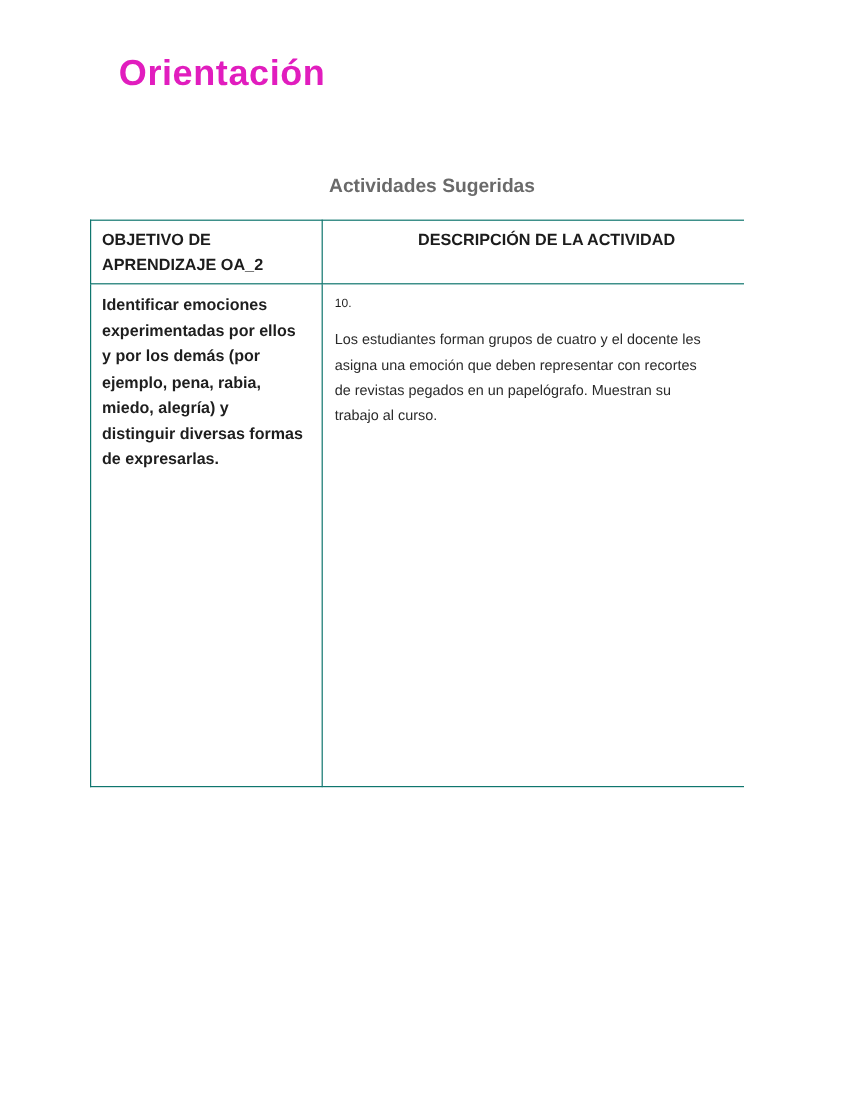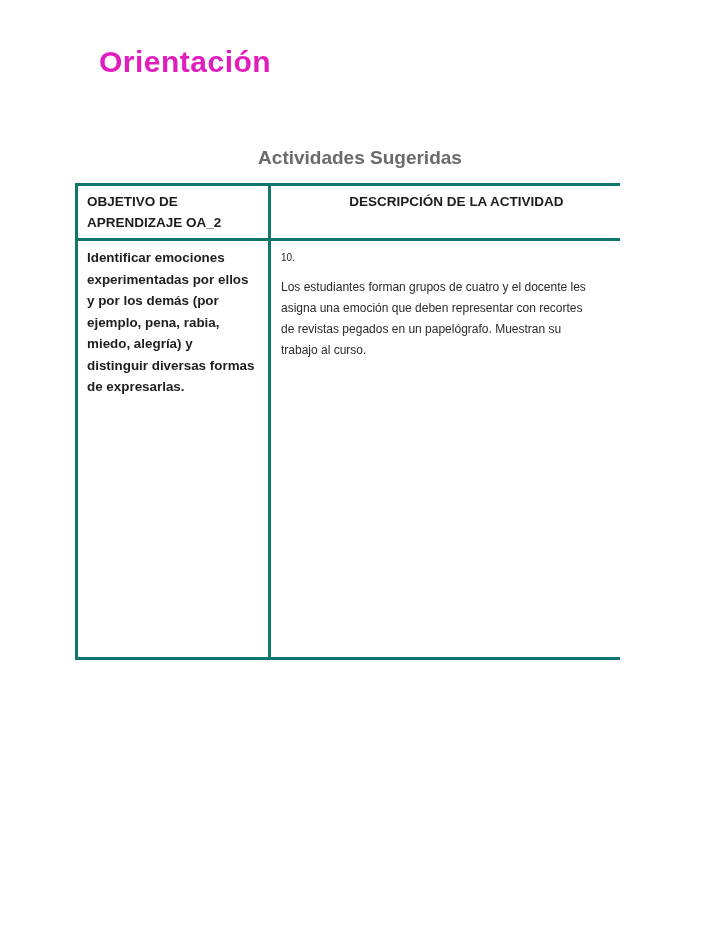"Actividades Sugeridas" .section-title { font-size: 19px -> 16px }
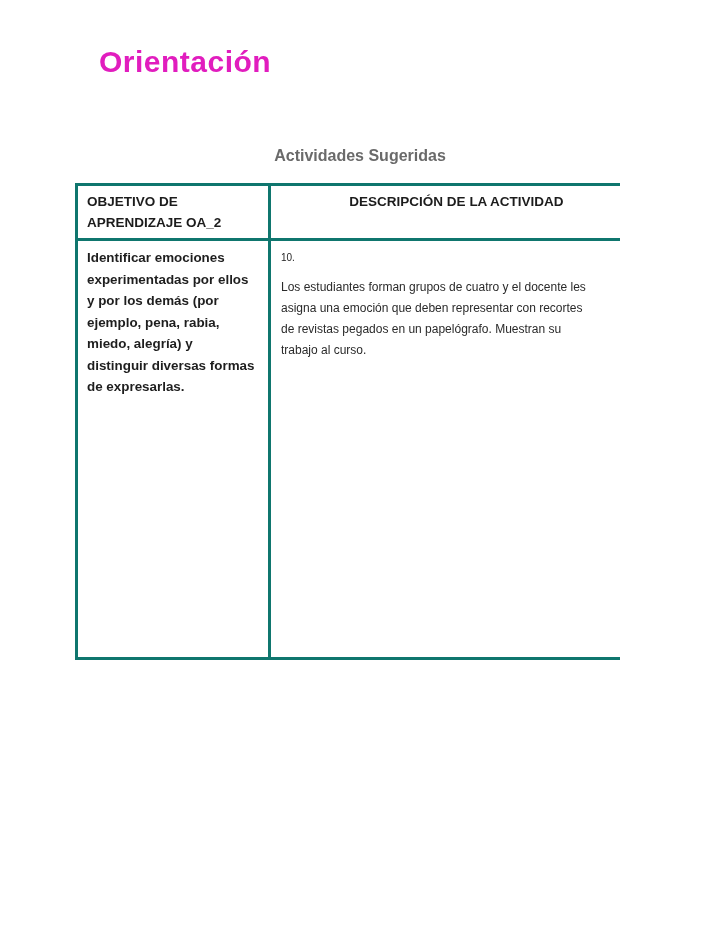"OBJETIVO DE APRENDIZAJE OA_2" table.activities th, table.activities td { border: 3px solid #0f766e -> 1px solid #0f766e }
